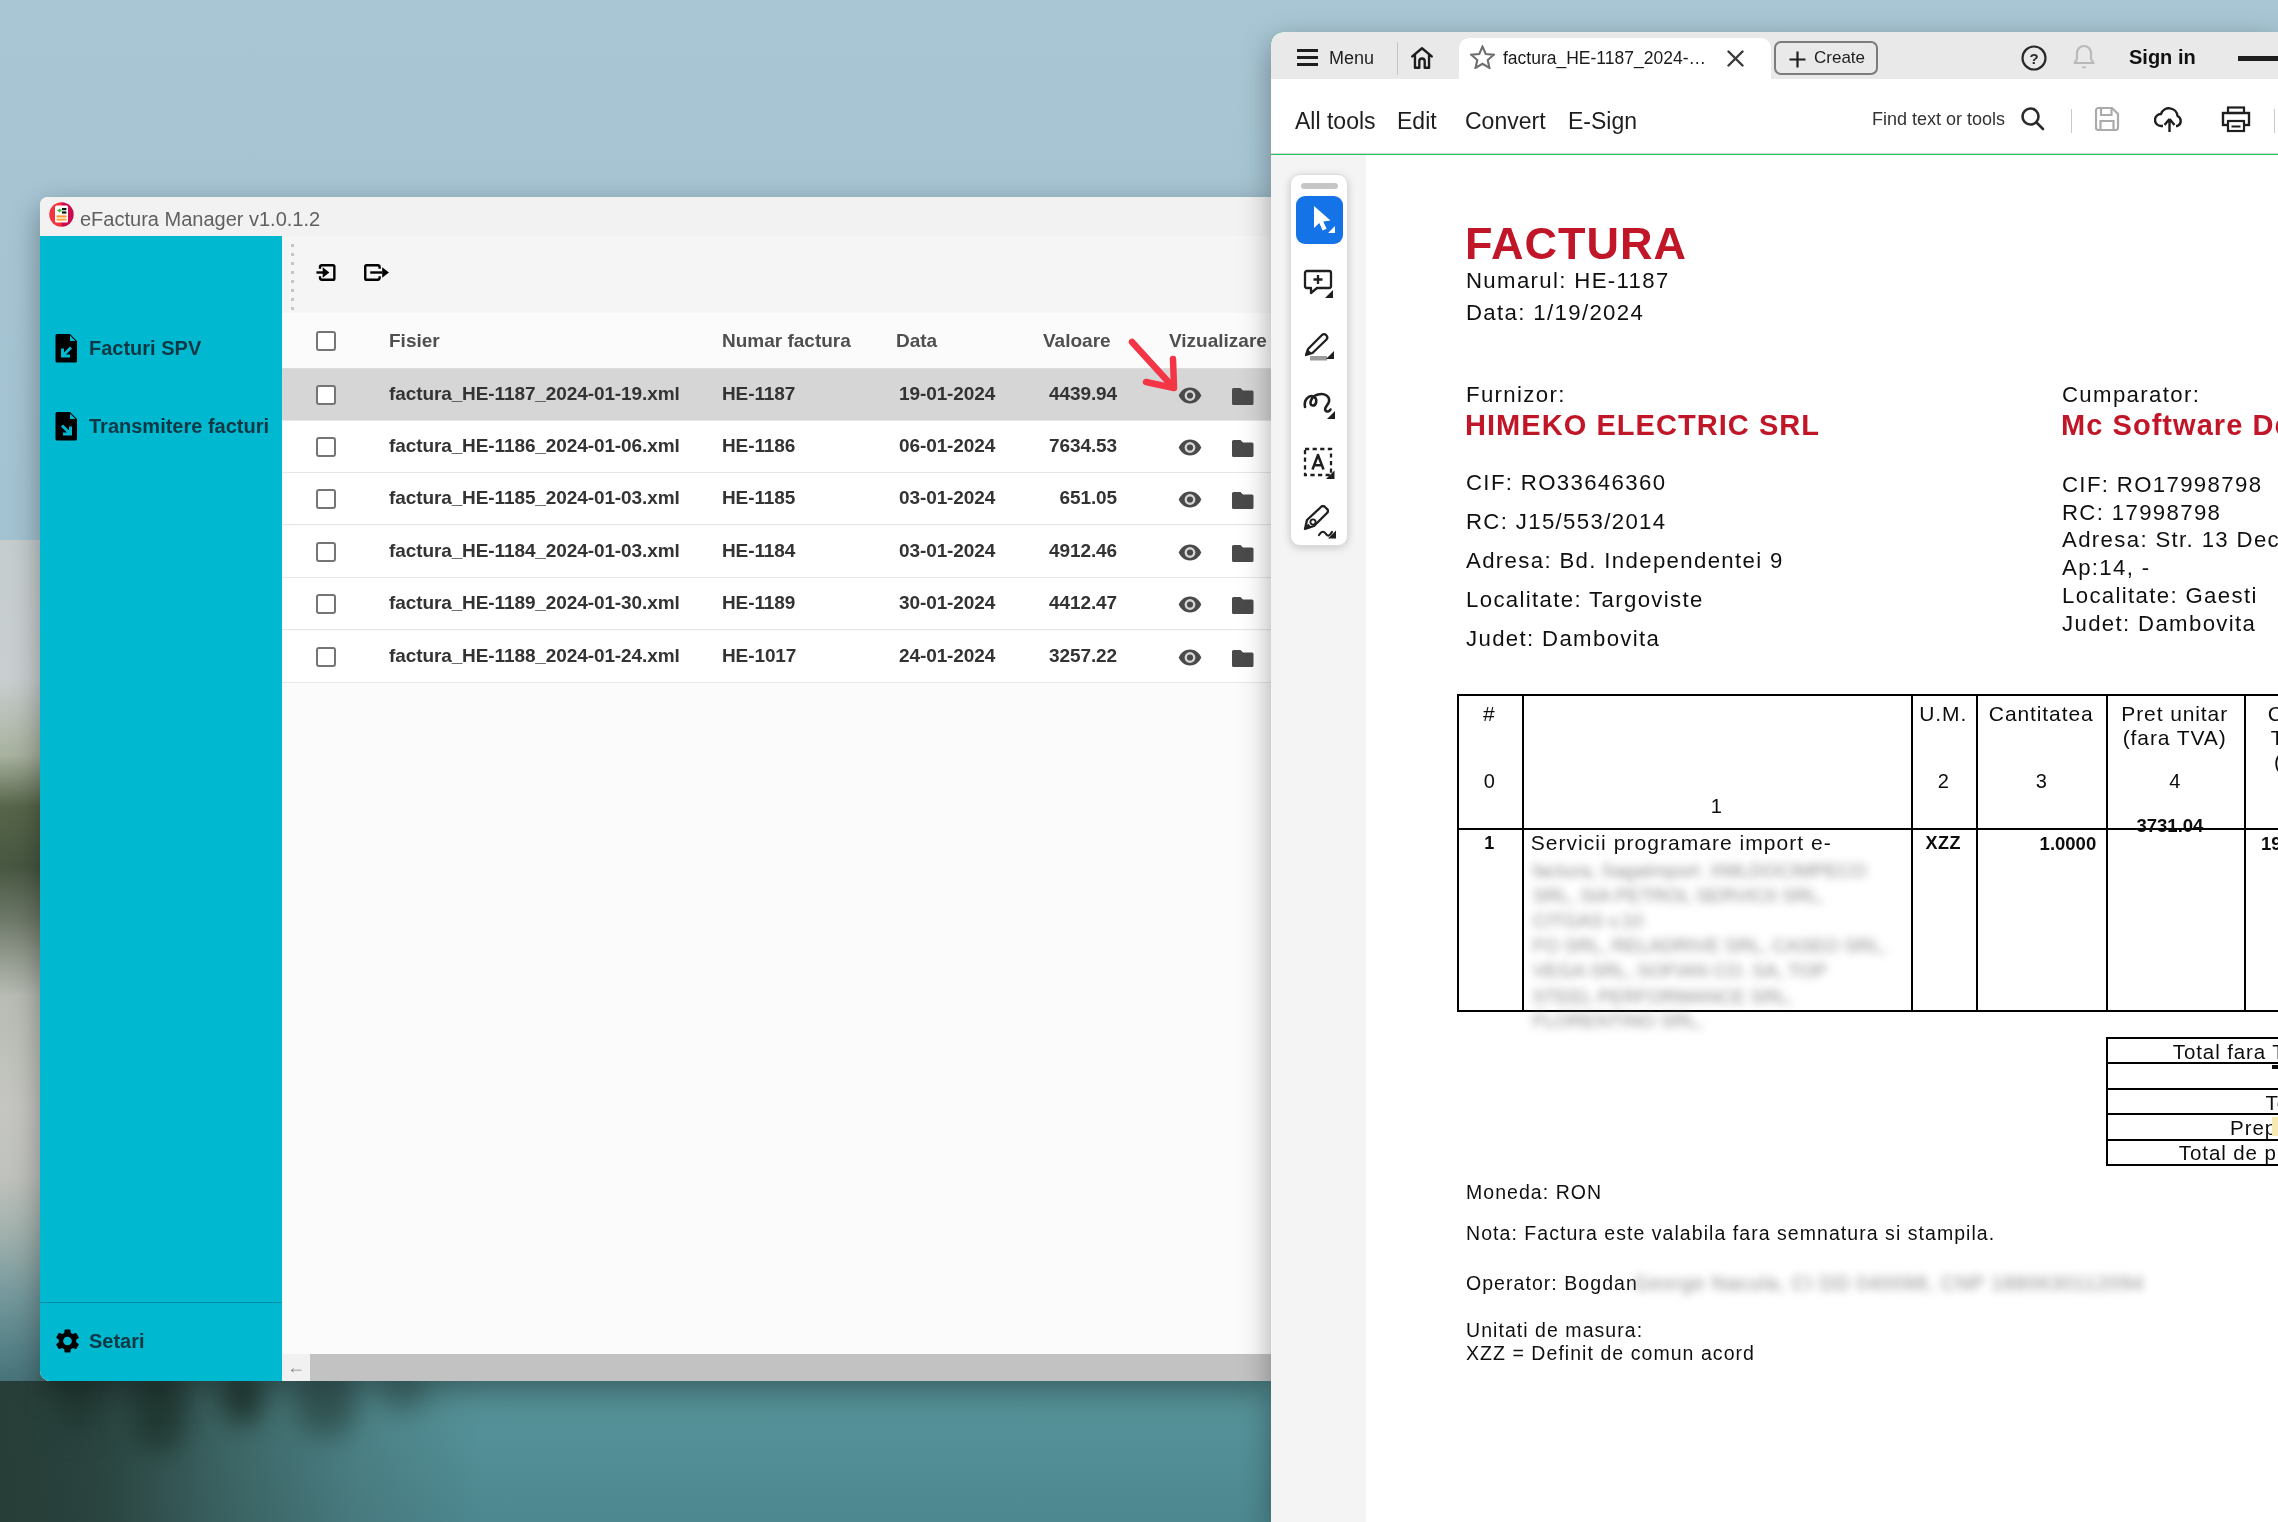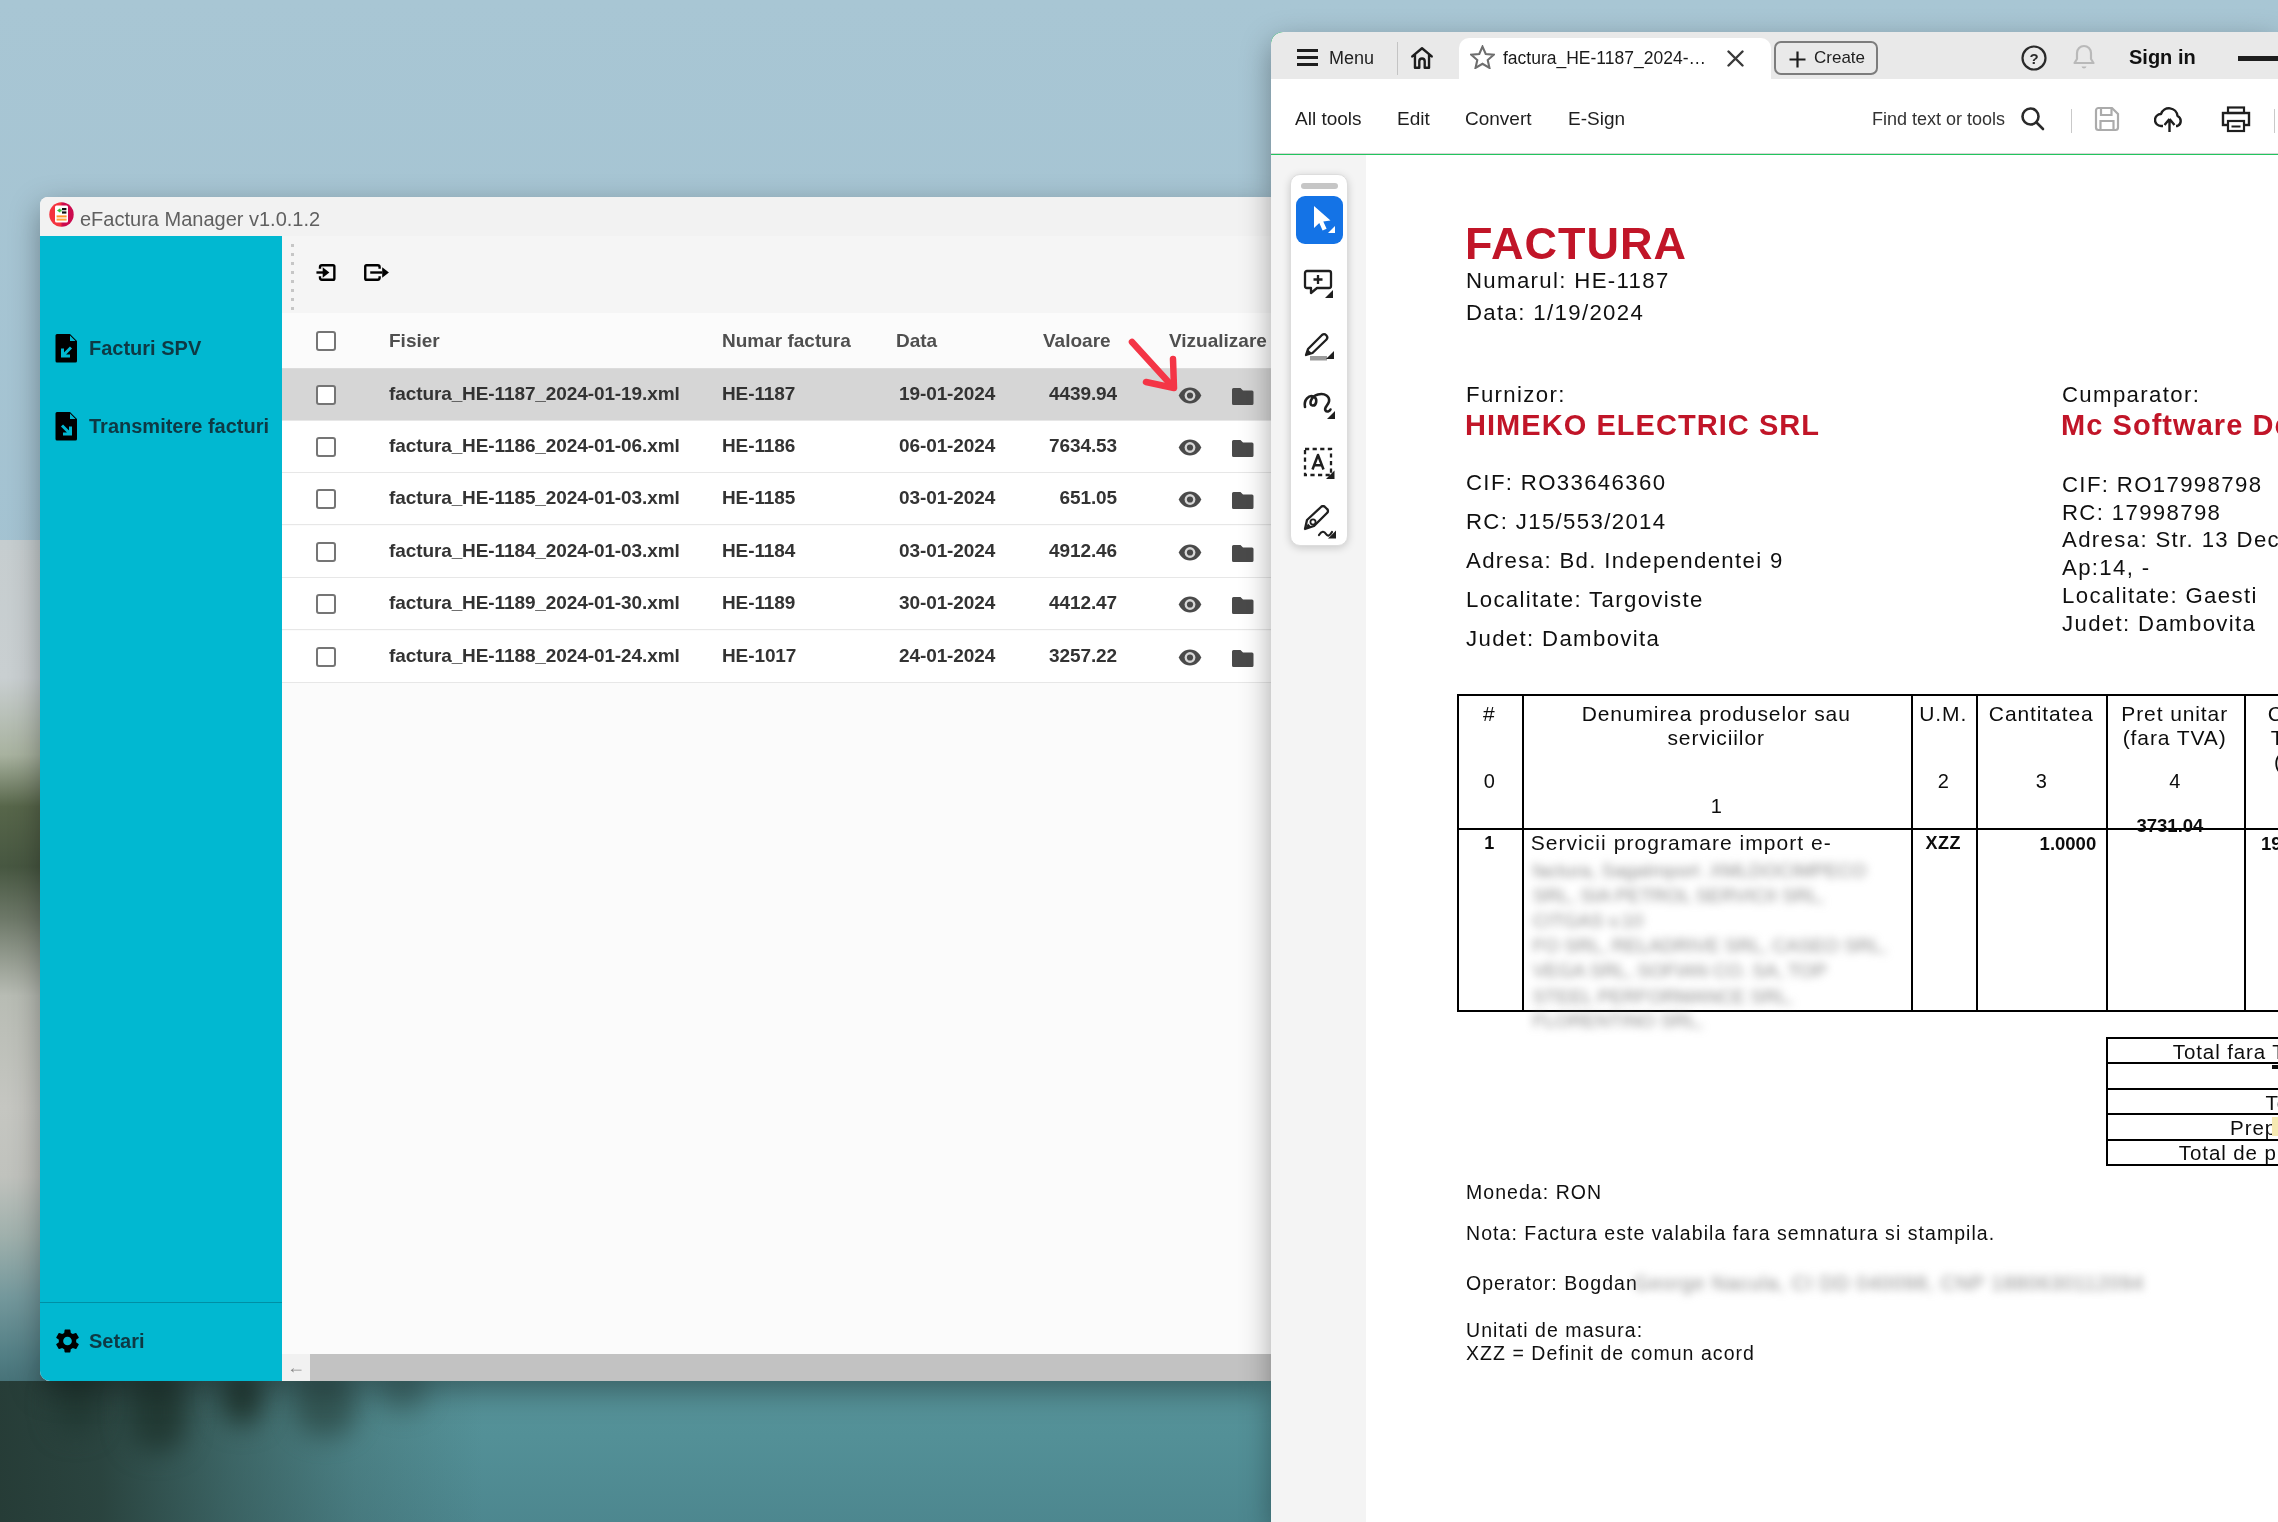"All tools" .menuitem { font-size: 19px -> 23px }
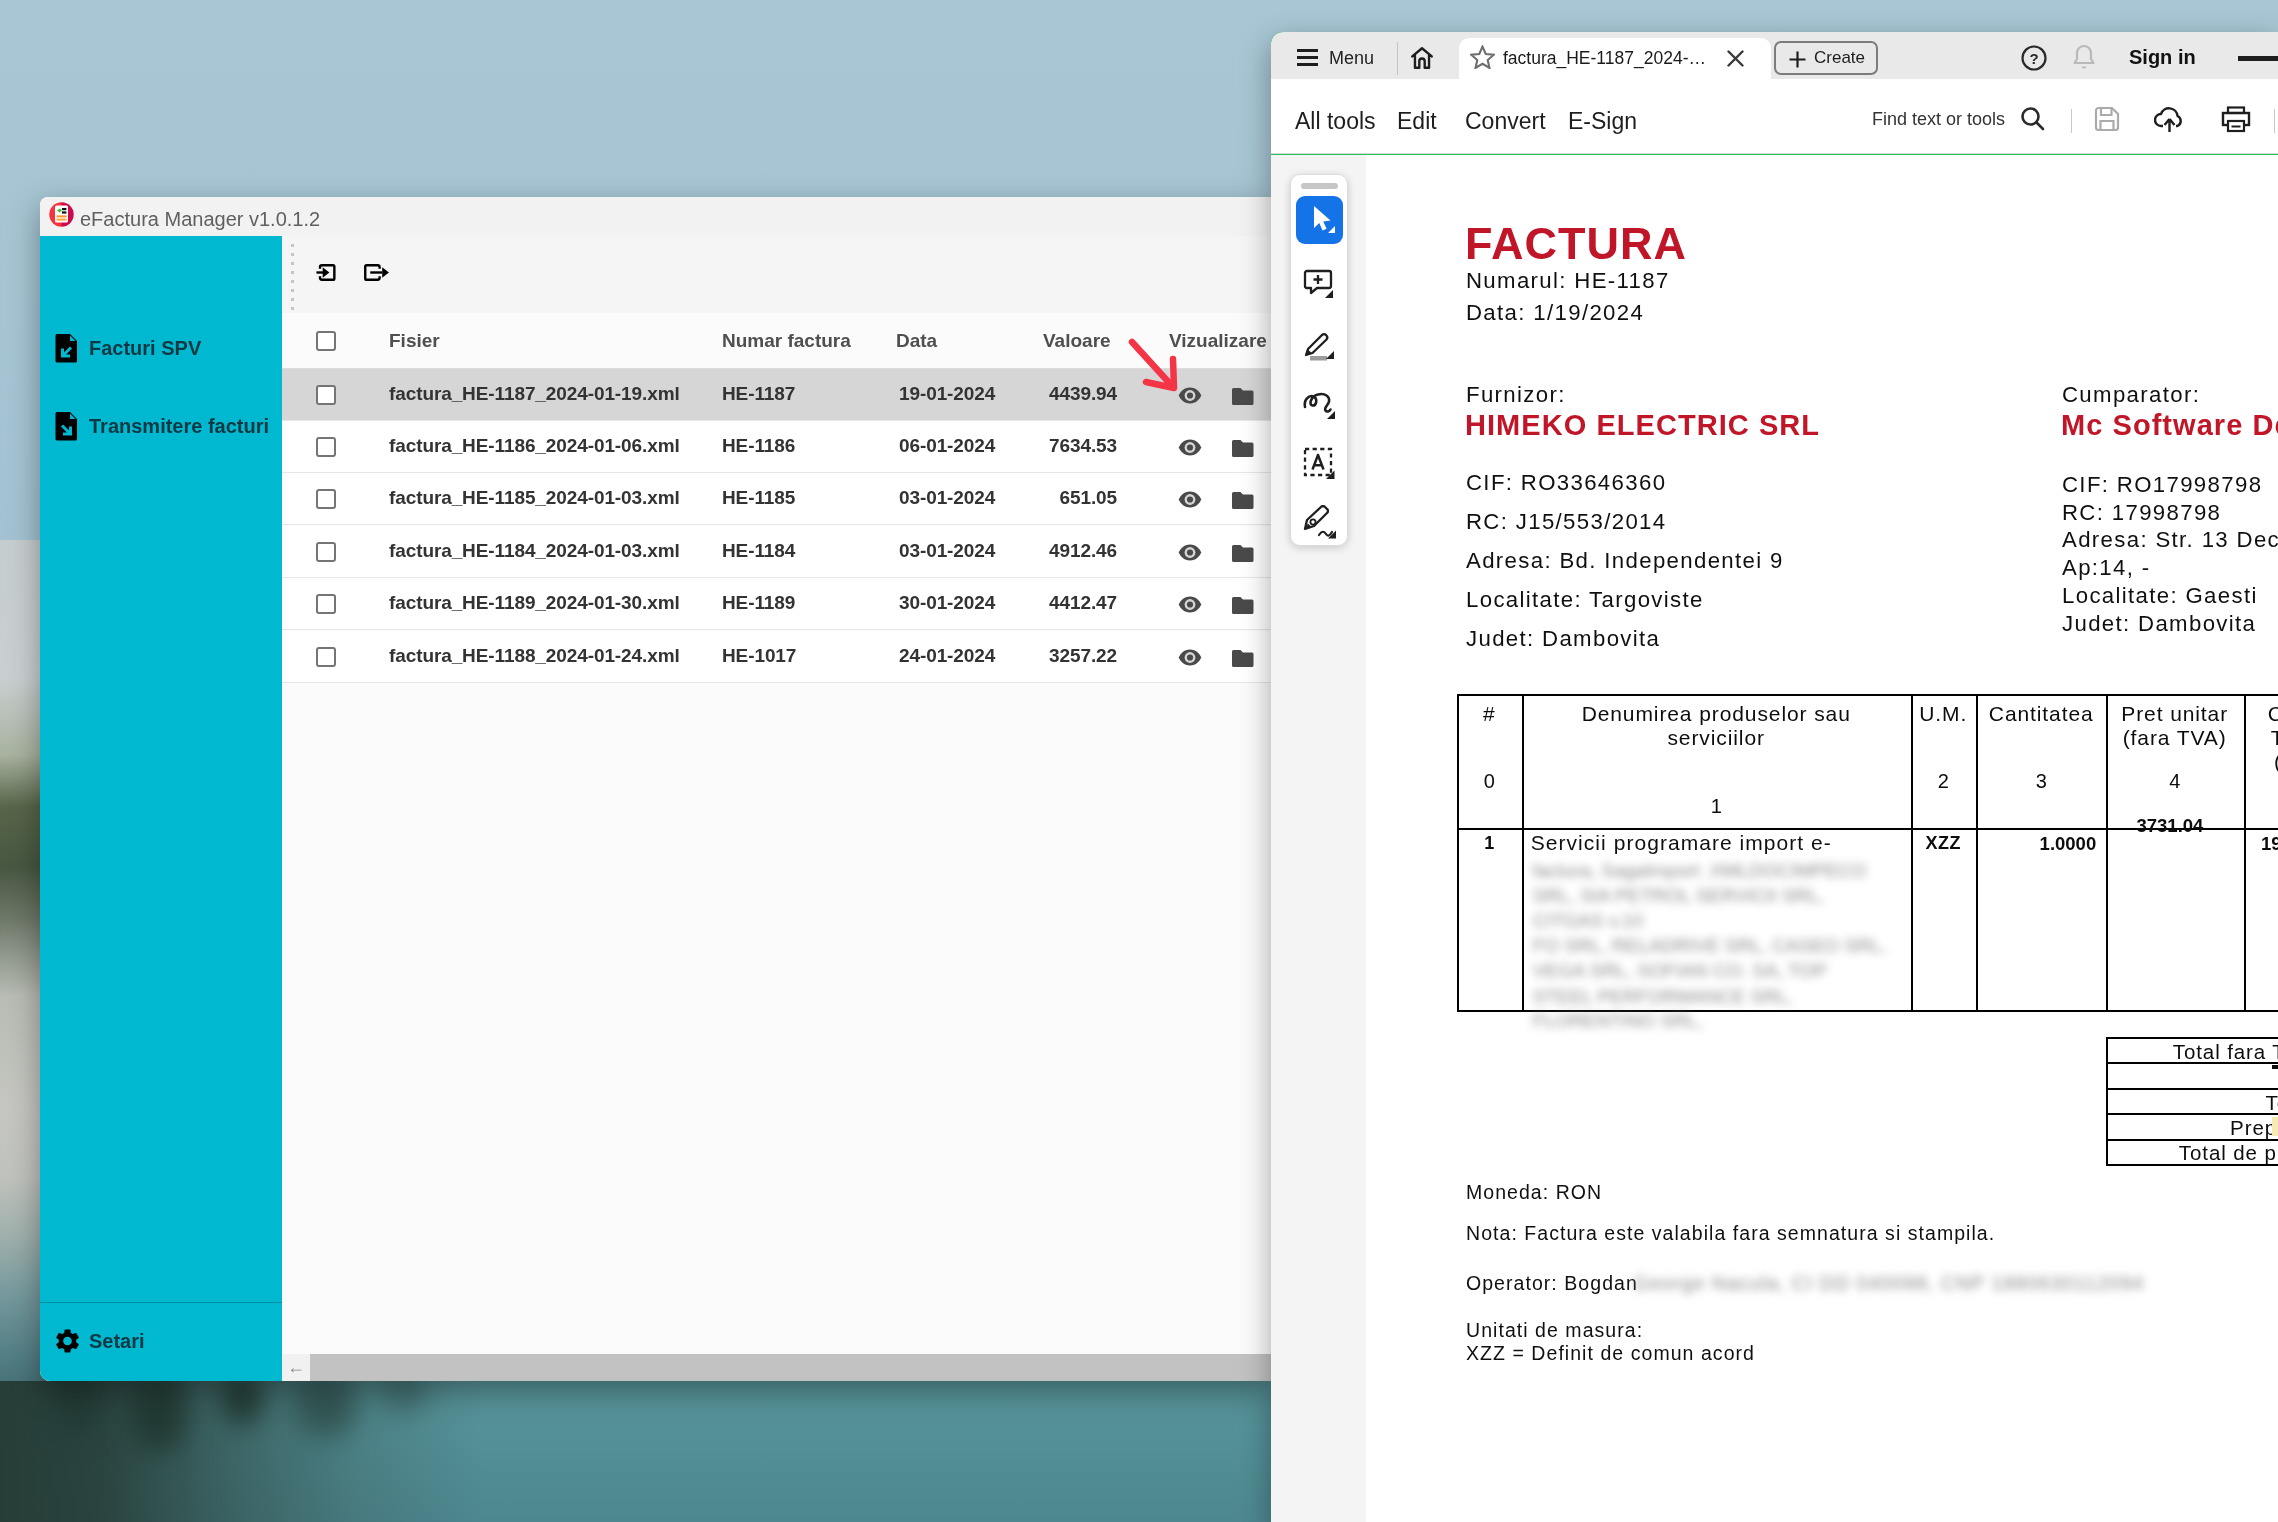"Denumirea produselor sau" div.thead { html: <div>Denumirea produselor sau<br>serviciilor</div> -> none }
